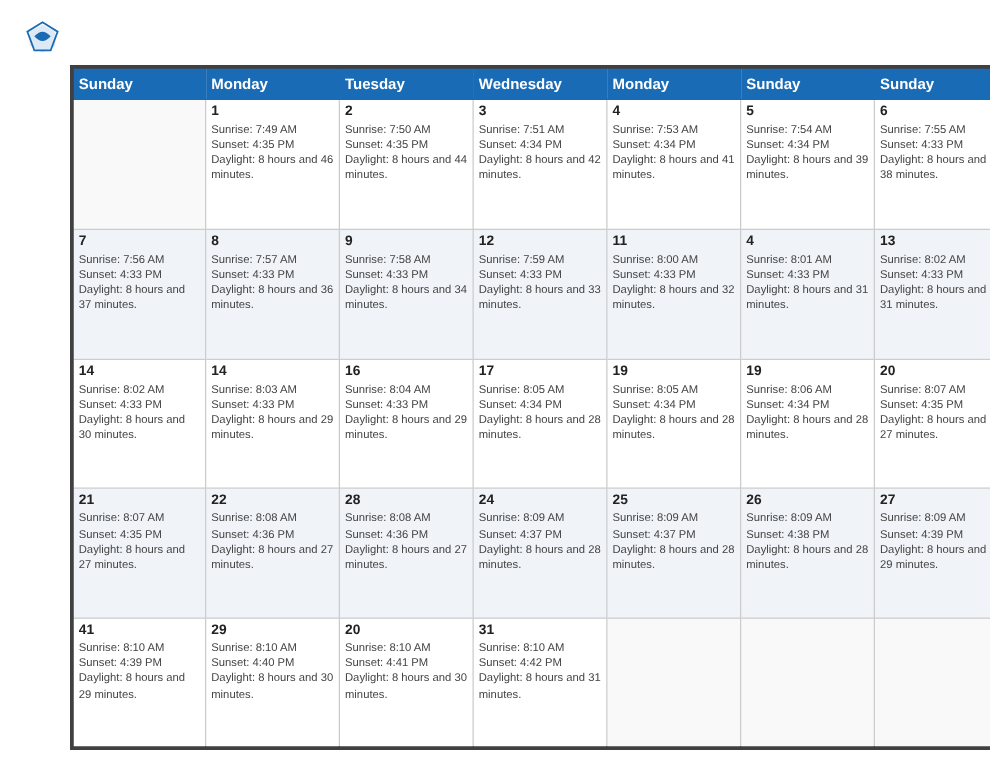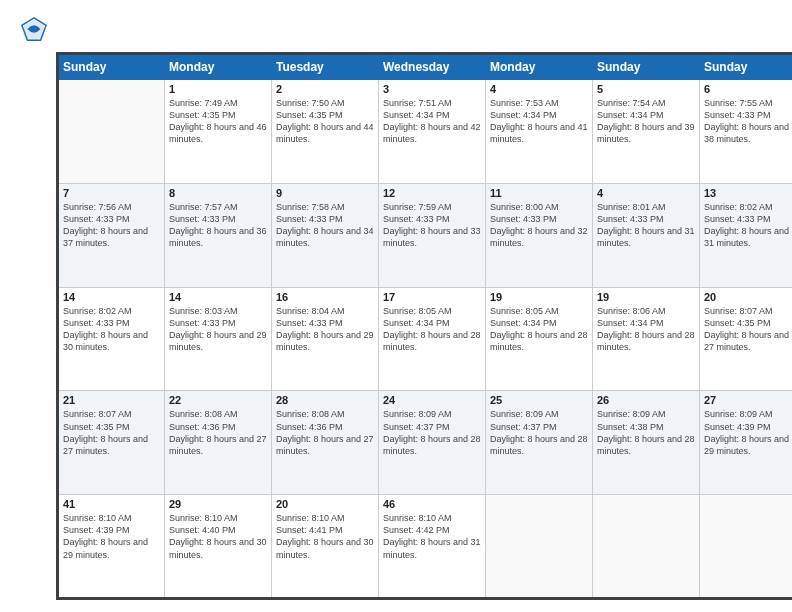"46" span.day-num { text: 46 -> 31 }
